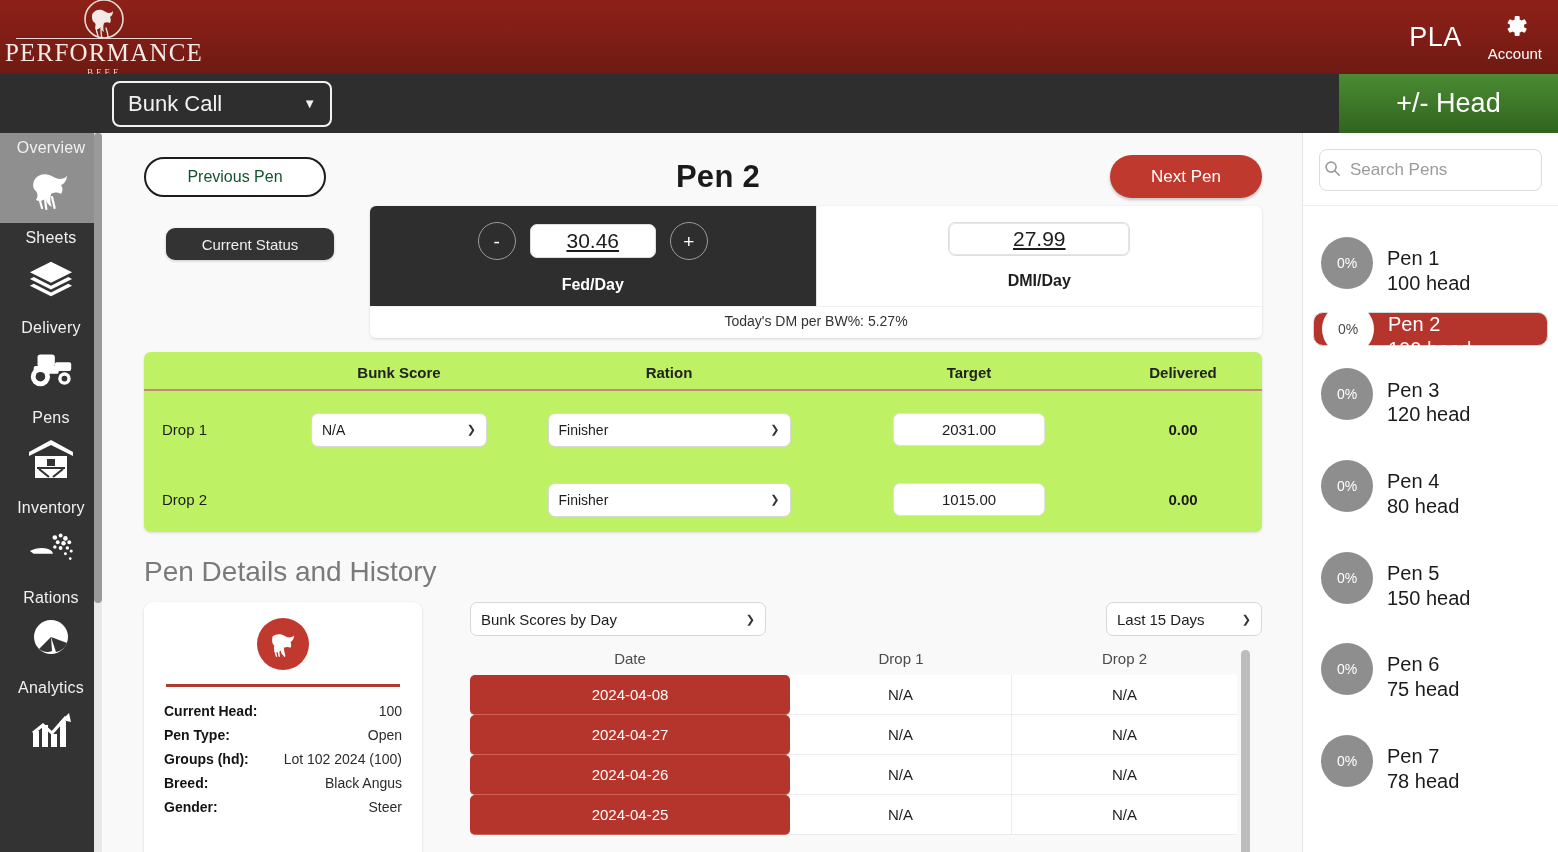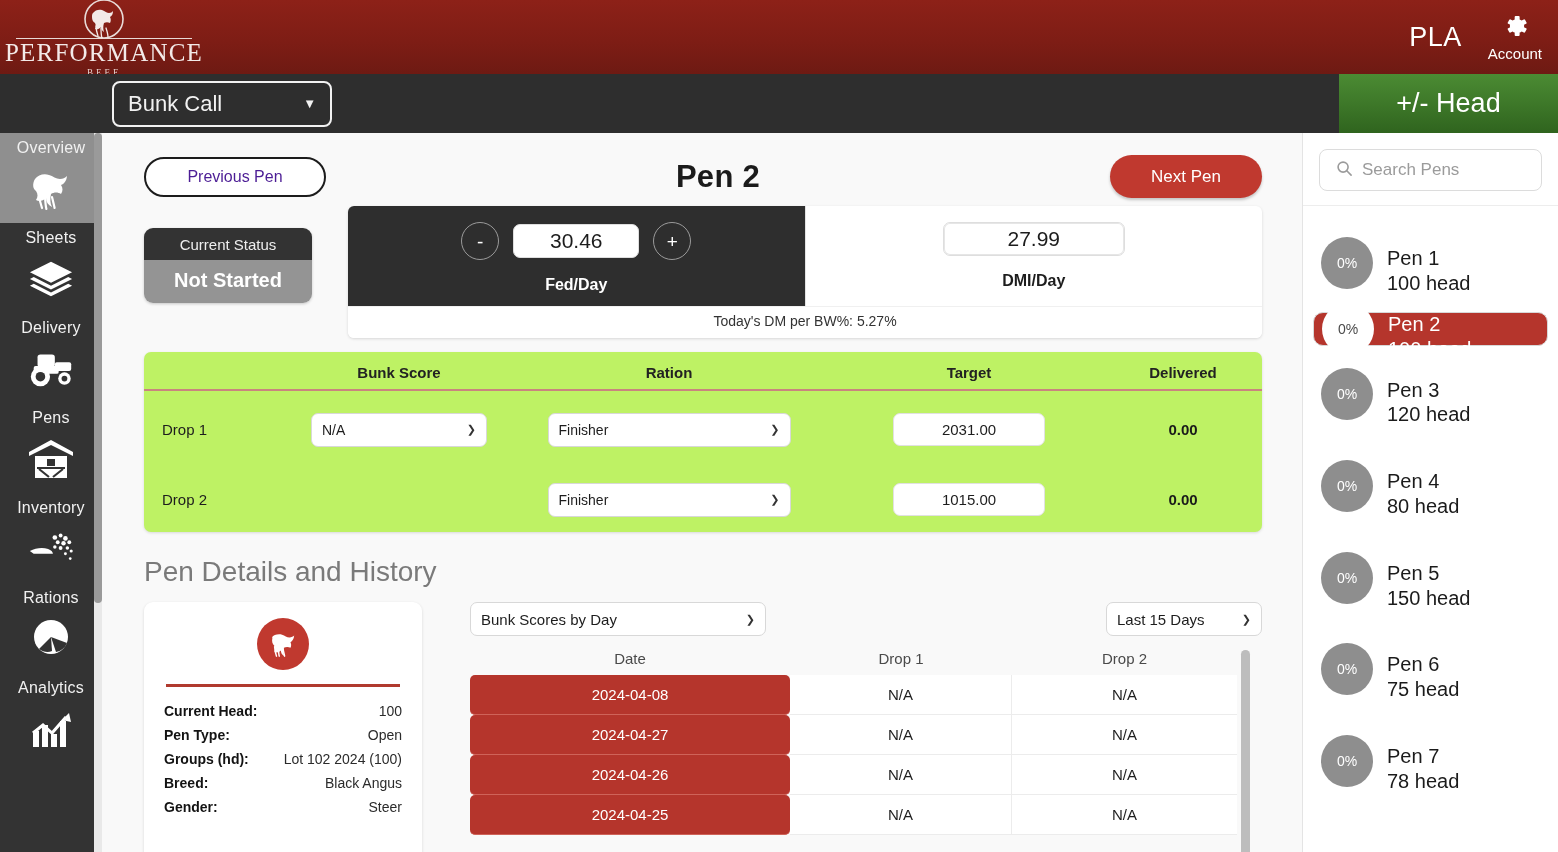"Previous Pen" .btn-prevpen { color: #4c1d95 -> #14532d }
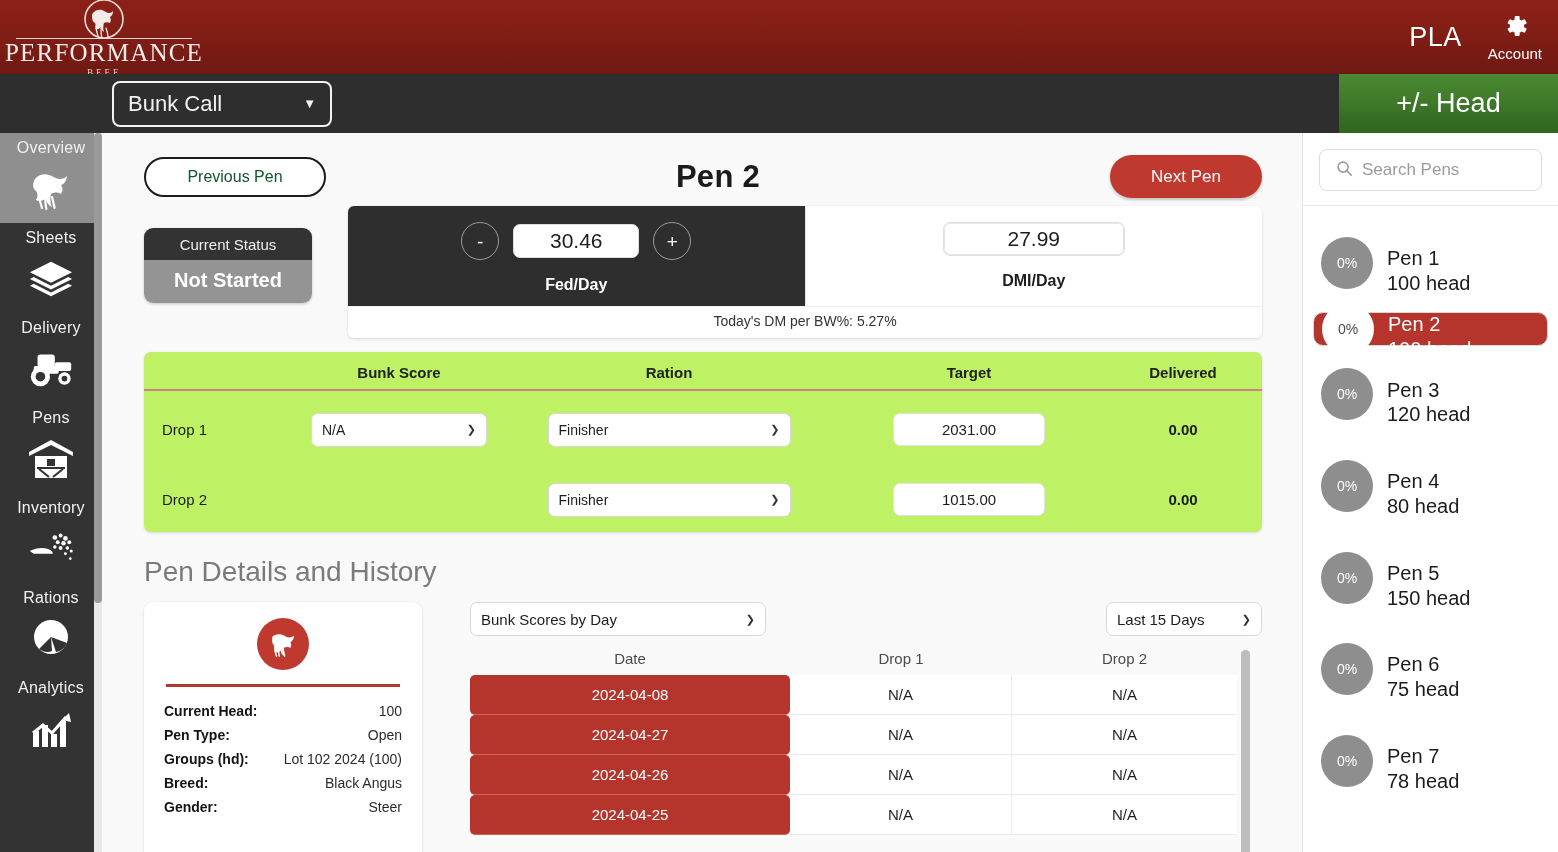"Search Pens" .searchbox { padding: 0 16px -> 0 4px }
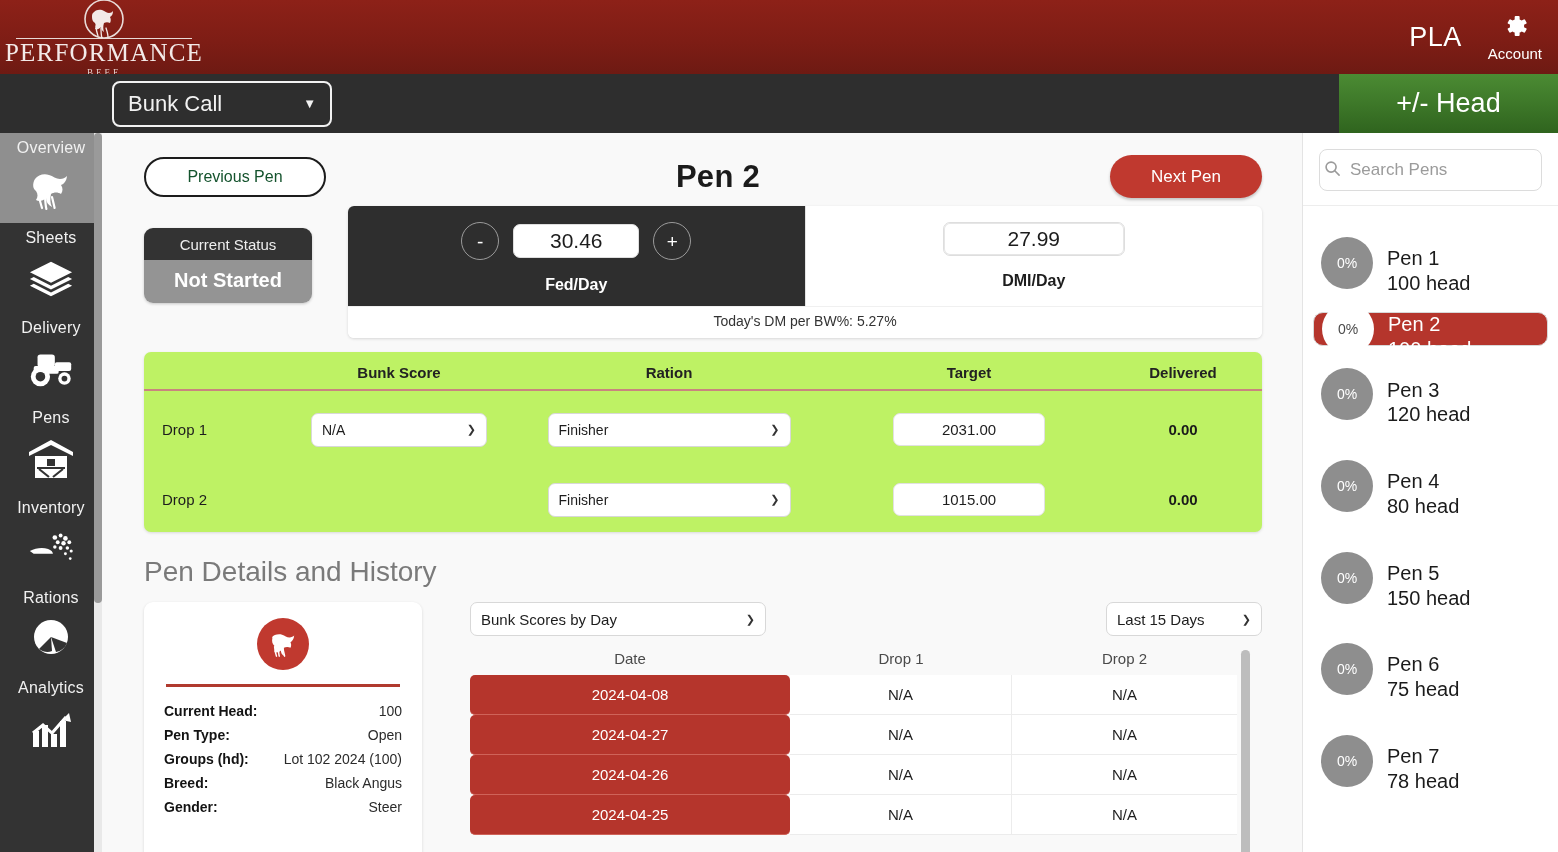"Current Status" .statsrow { padding: 8px 40px 0 42px -> 8px 40px 0 64px }
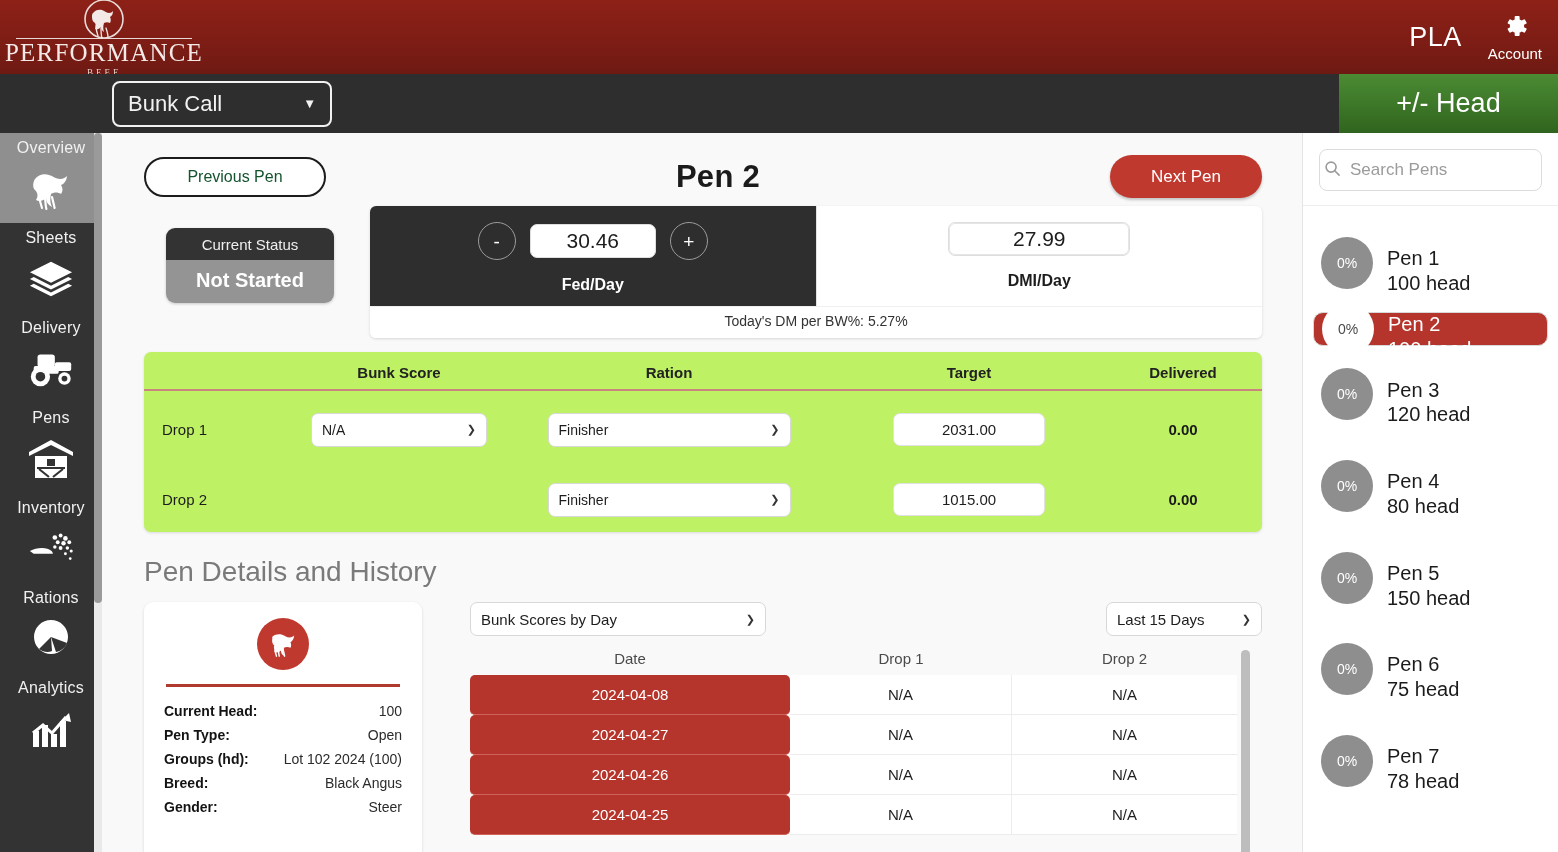"30.46" .valbox { text-decoration: none -> underline }
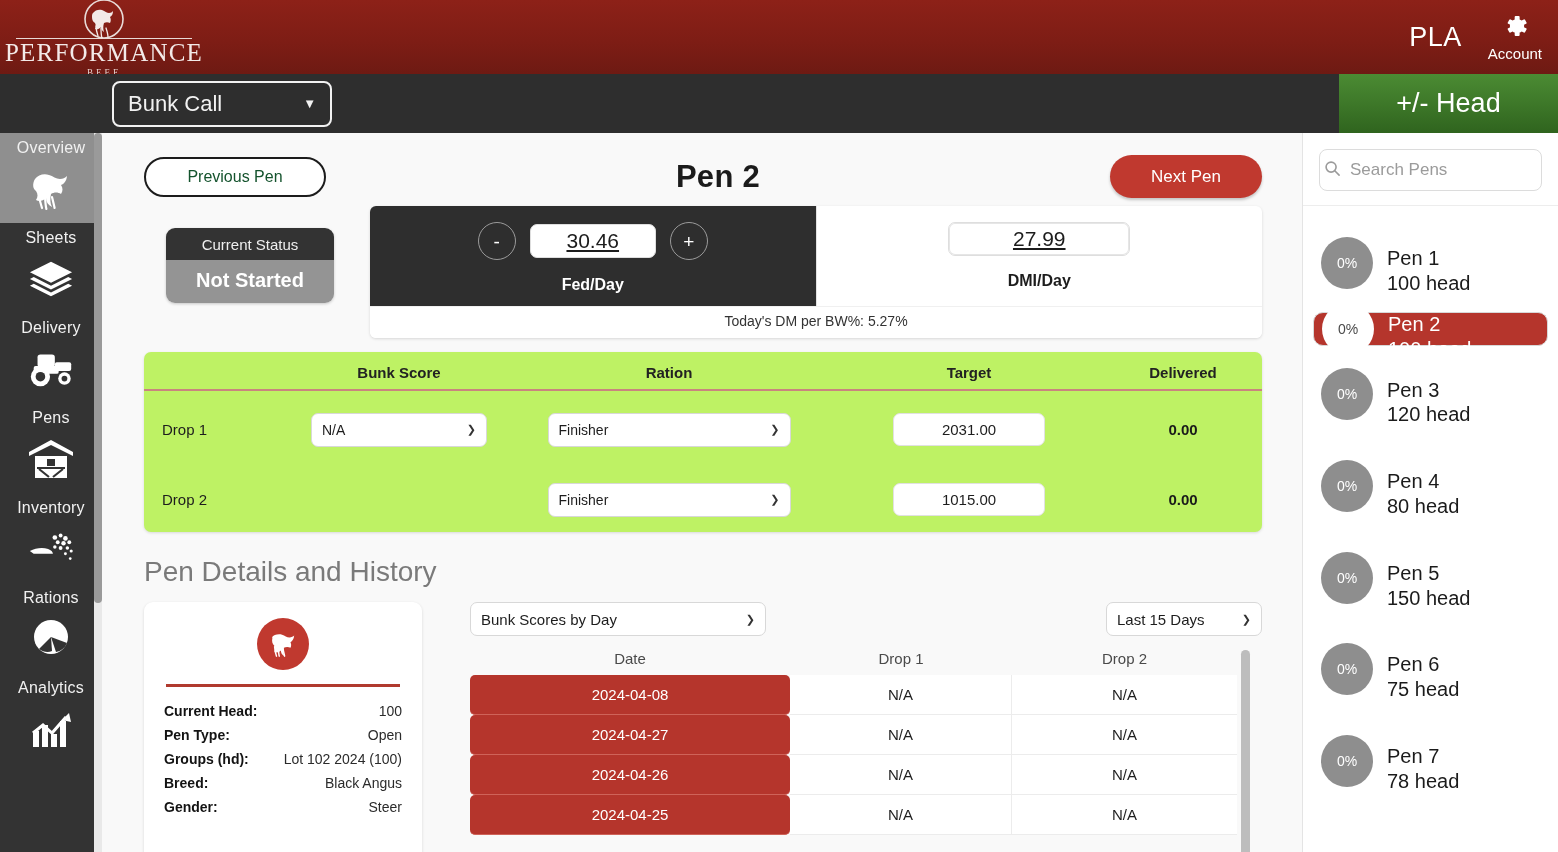"Not Started" div.s-bot { html: <div>Not Started</div> -> none }
